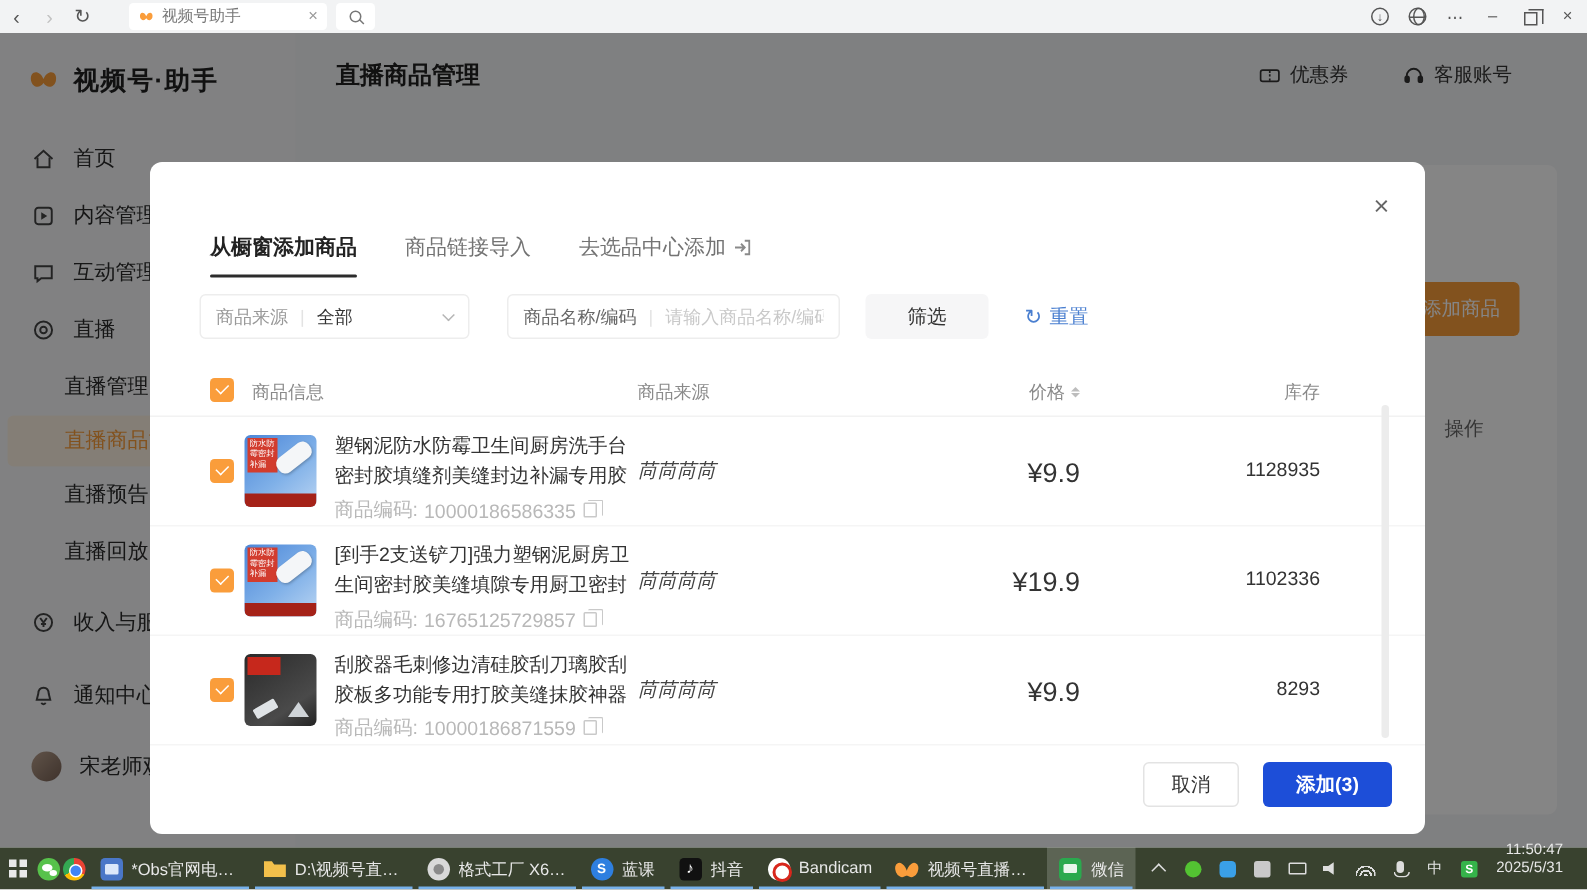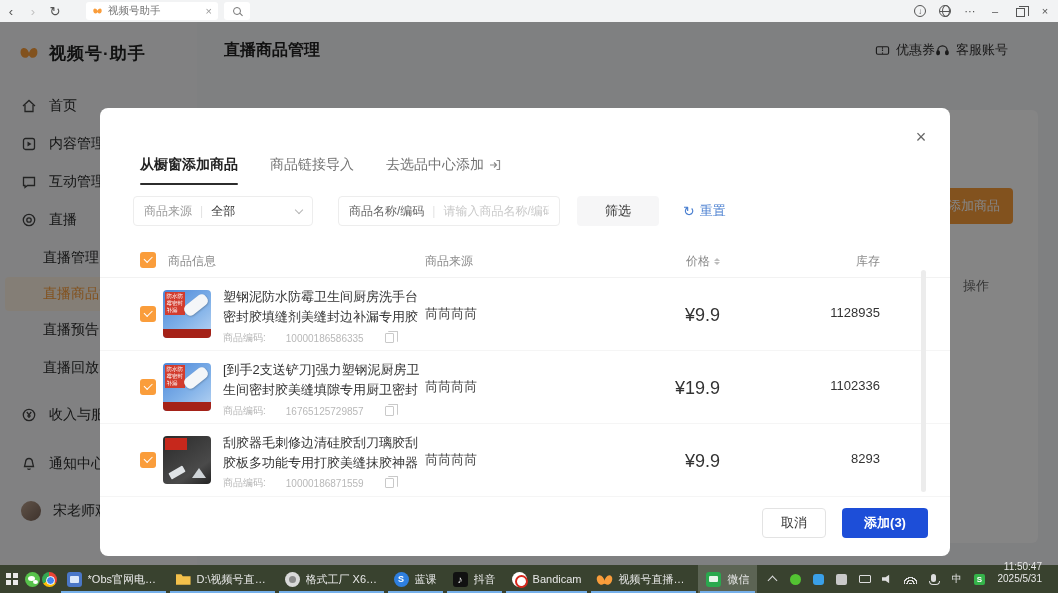"优惠券" .ph-right { gap: none -> 36px }
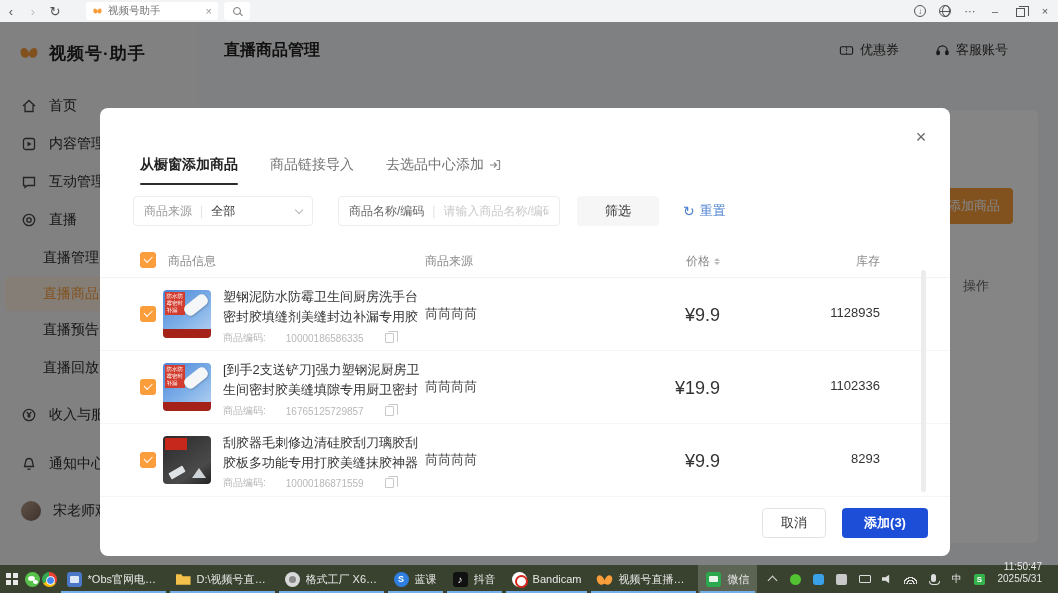"苘苘苘苘" .psource { font-style: none -> italic }
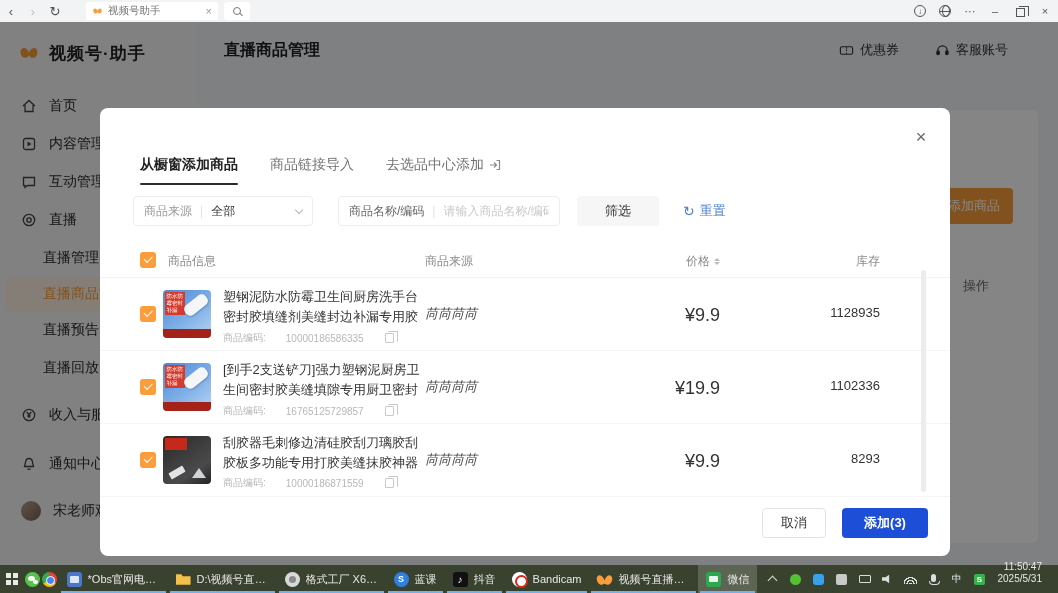"商品编码:" .pcode { font-size: 10px -> 13px; gap: 20px -> 4px }
